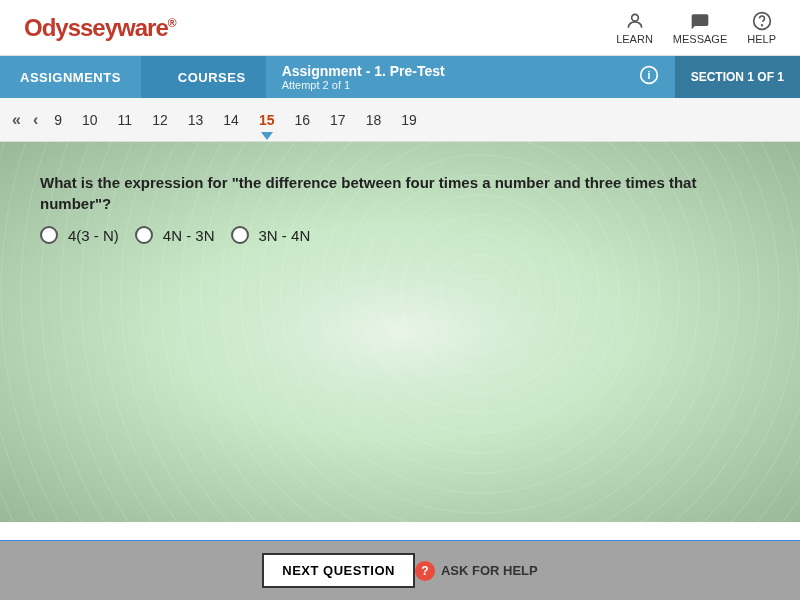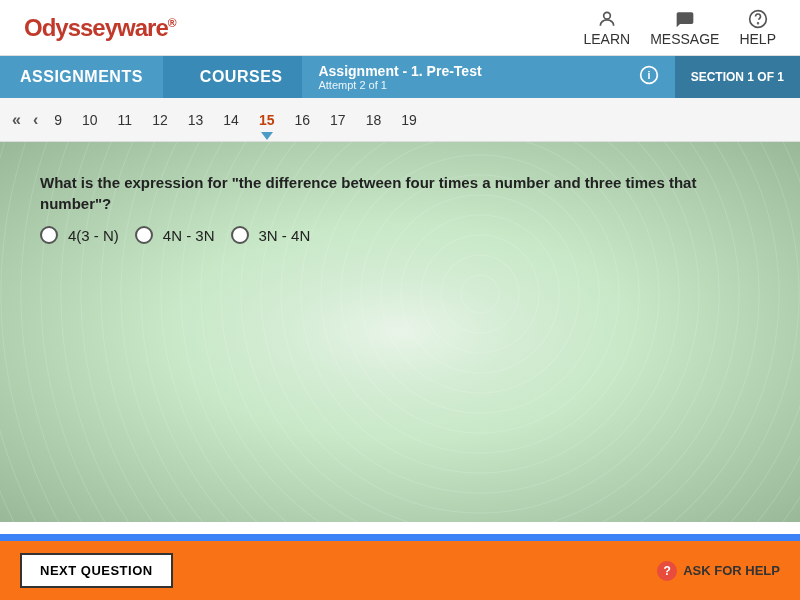"LEARN" .nav-icon-item { font-size: 14px -> 11px }
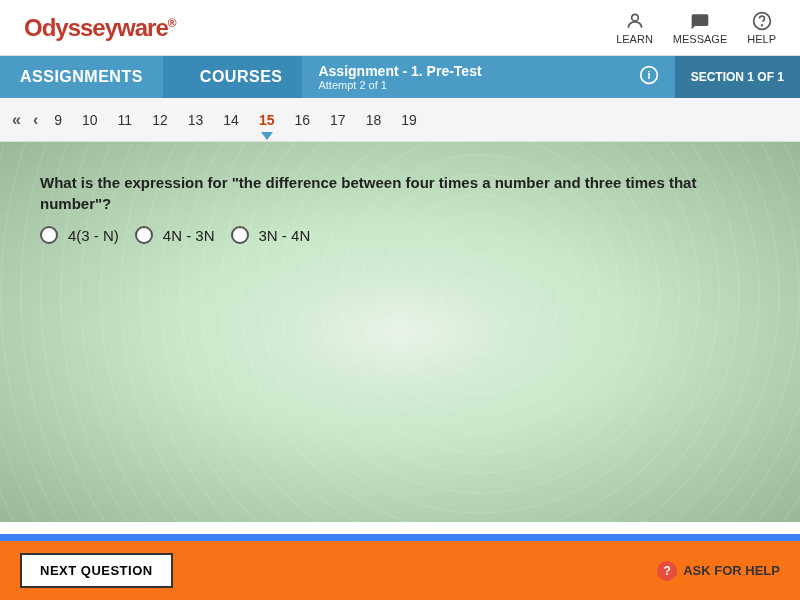"ASSIGNMENTS" .nav-tab { font-size: 16px -> 13px }
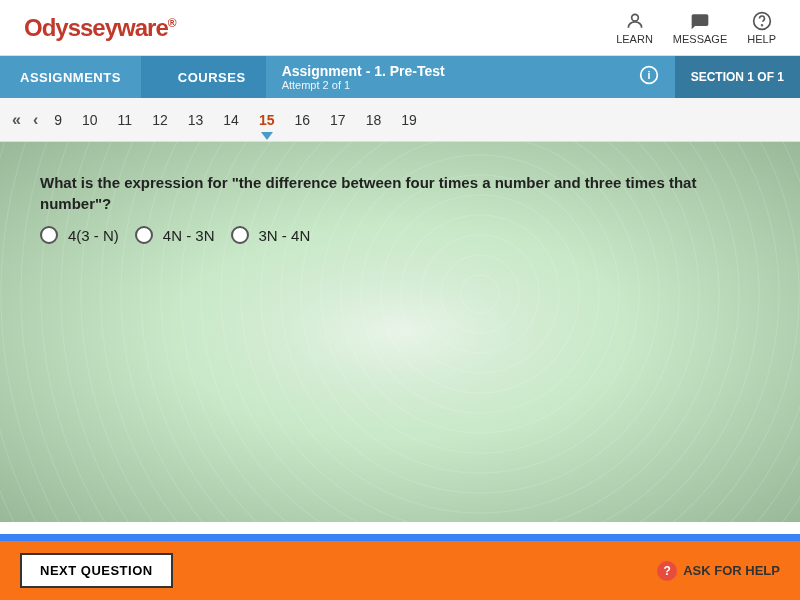"NEXT QUESTION" .footer { background: #f97316 -> #a3a3a3; border-top: 7px solid #3b82f6 -> 1px solid #3b82f6; justify-content: space-between -> center }
